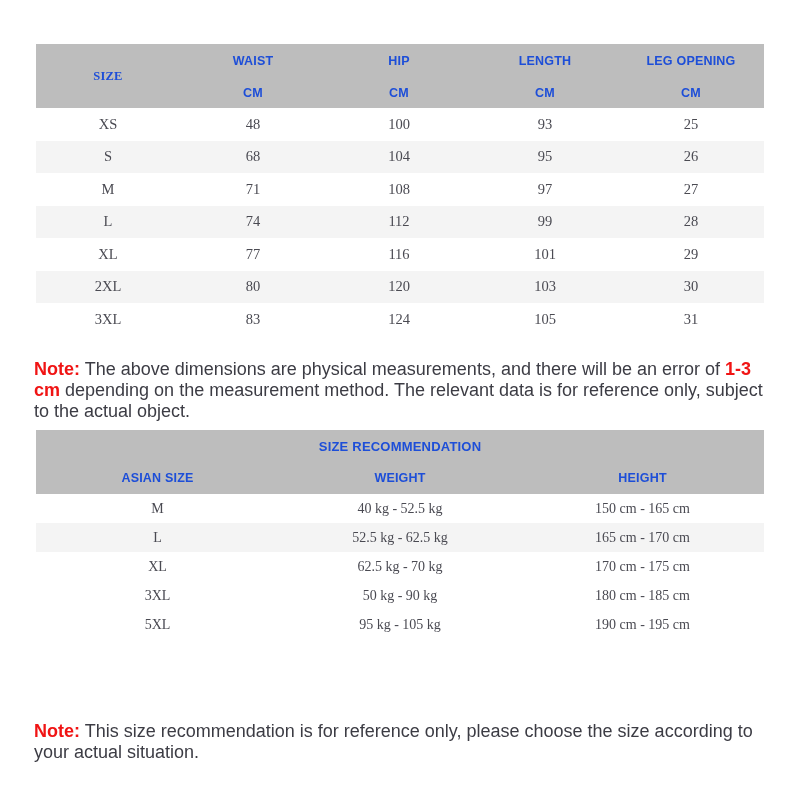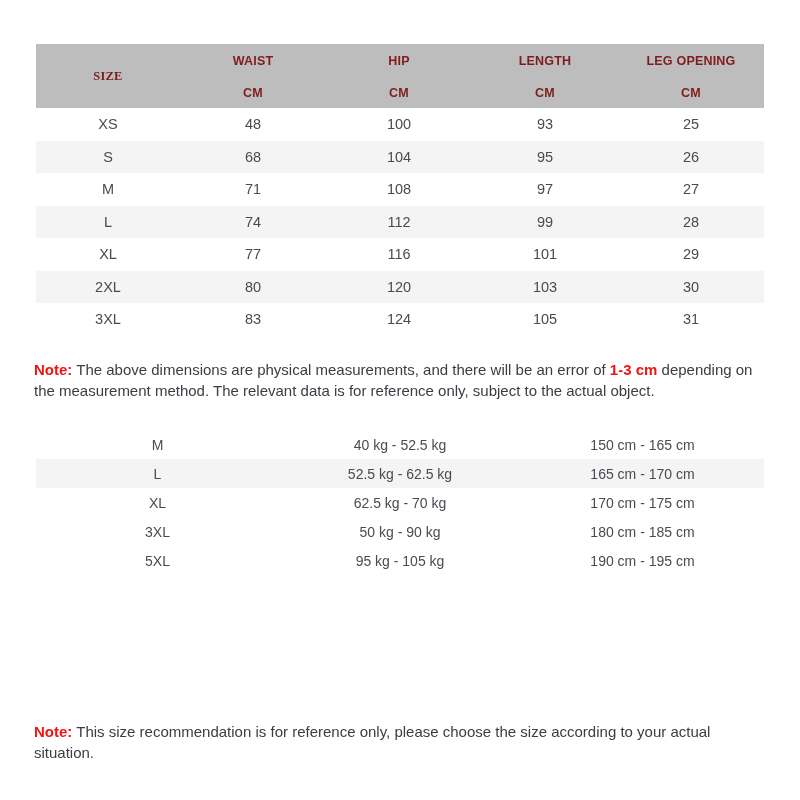"WAIST" .size-table thead th { color: #7f1d1d -> #1d4ed8 }
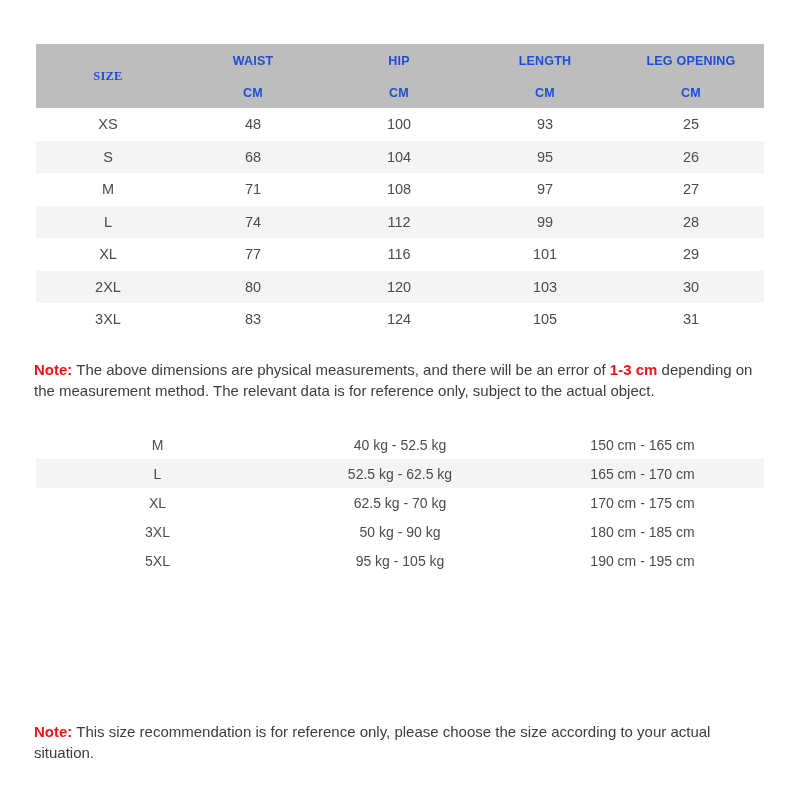"XS" .size-table tbody tr { font-family: none -> Liberation Serif, serif }
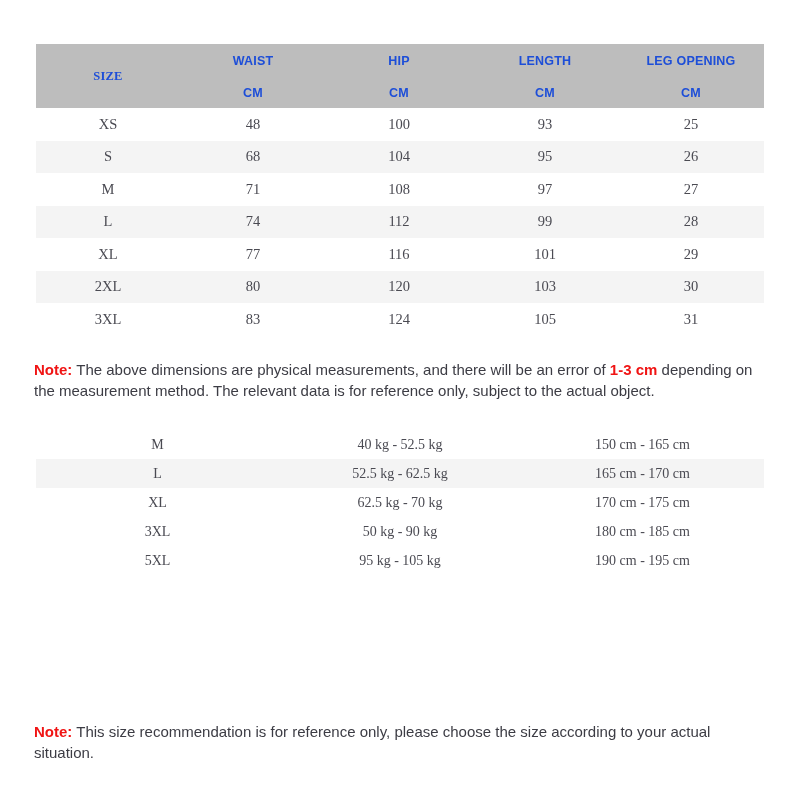"Note: The above dimensions are" .note { font-size: 15px -> 18px }
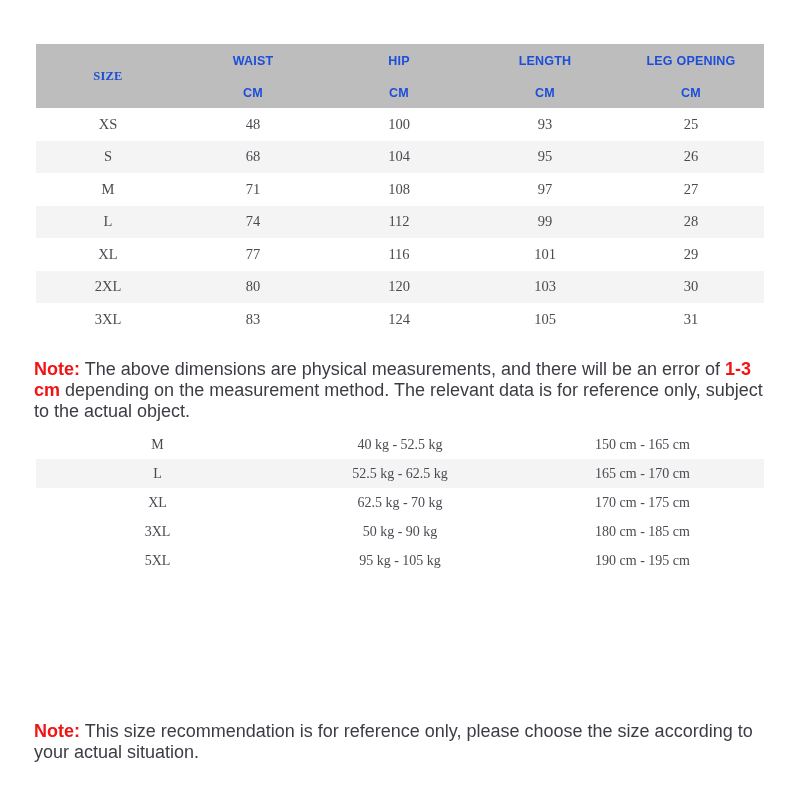"SIZE RECOMMENDATION" tr { html: none -> <tr> <th>SIZE RECOMMENDATION</th> </tr> }
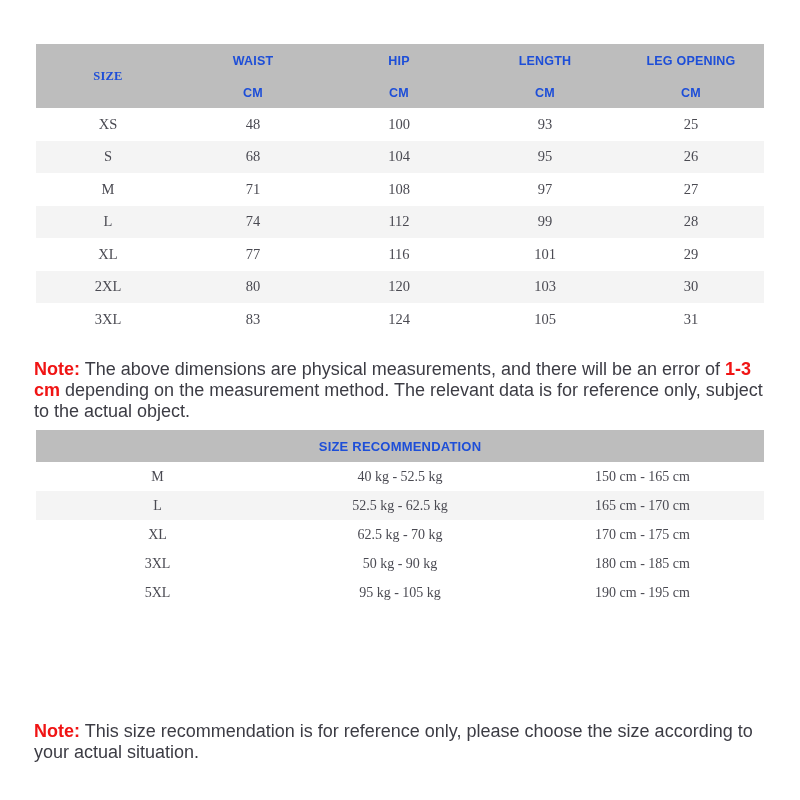"ASIAN SIZE" tr { html: none -> <tr> <th>ASIAN SIZE</th> <th>WEIGHT</th> <th>HEIGHT</th> </tr> }
